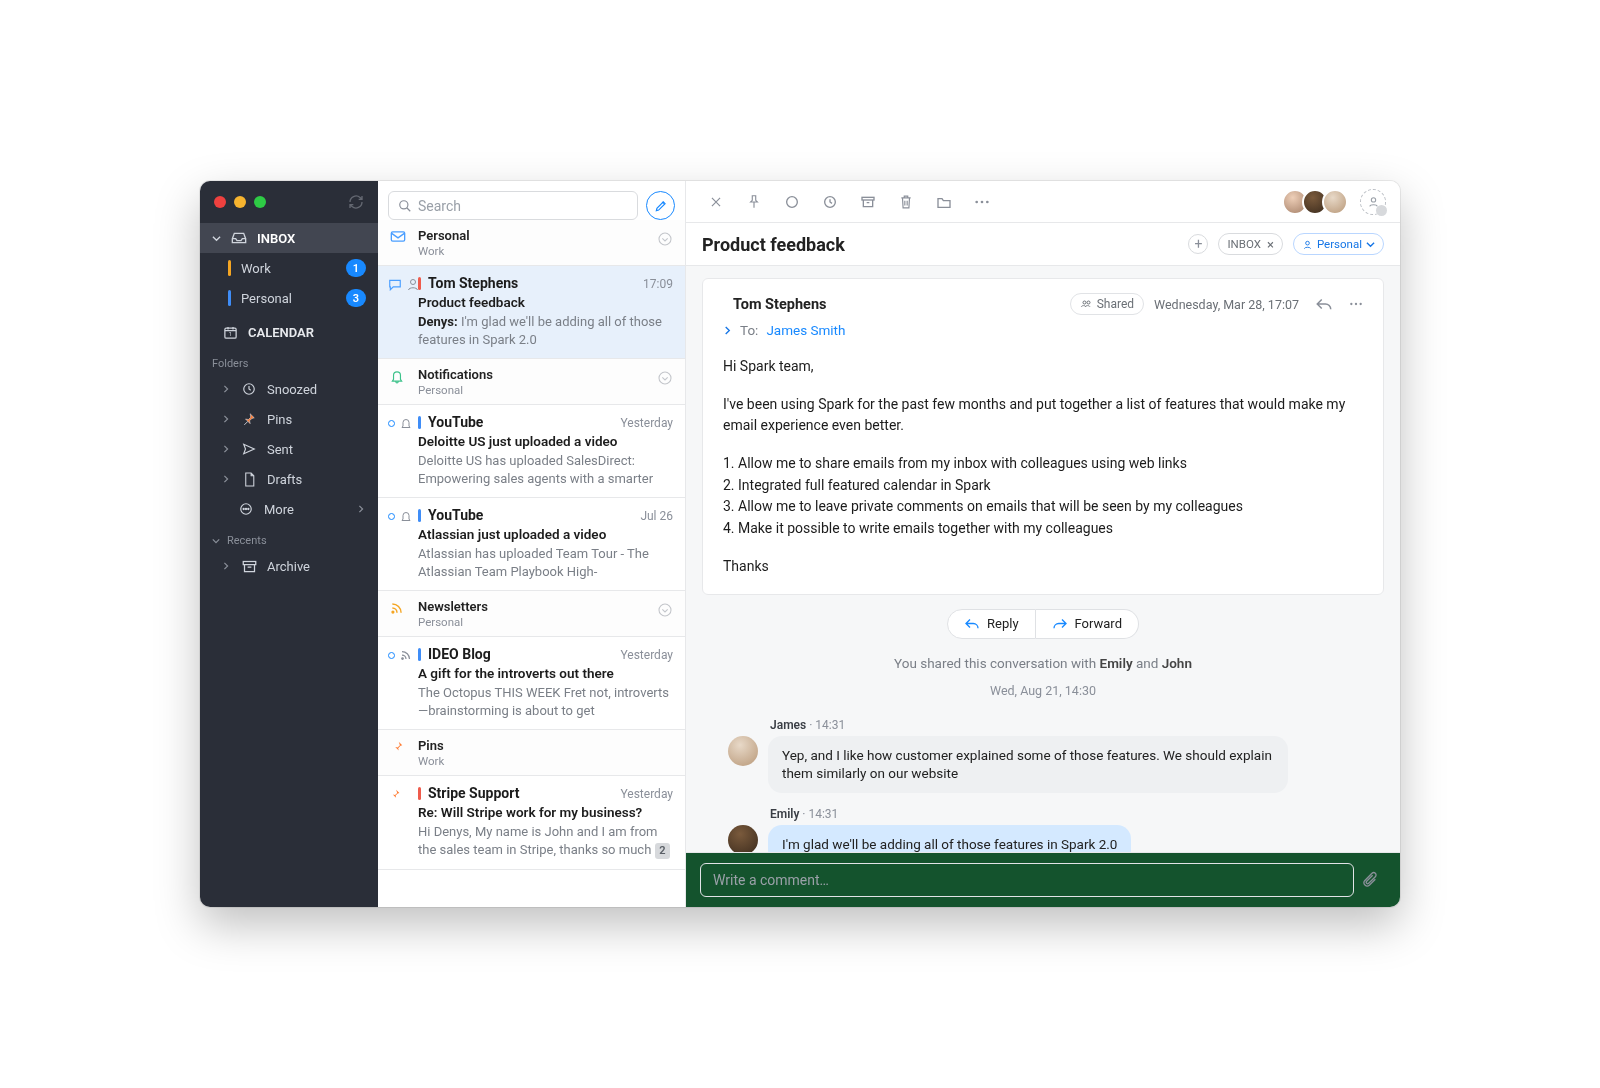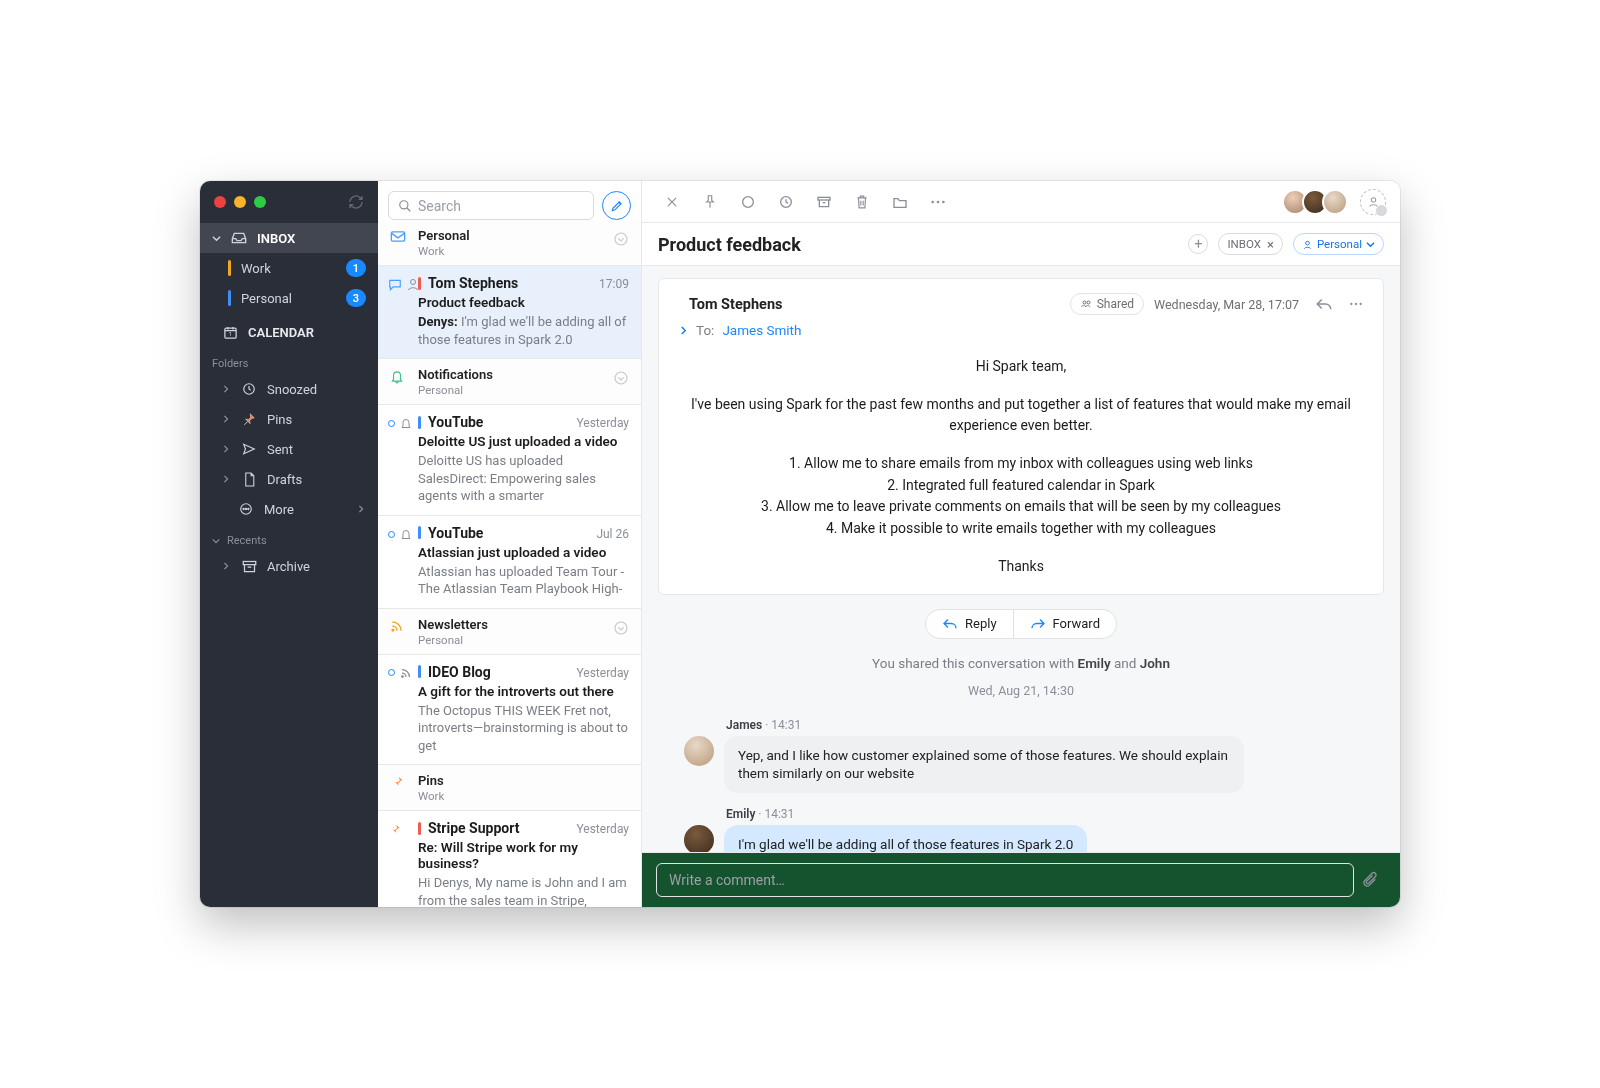"Search" .list { width: 264px -> 308px }
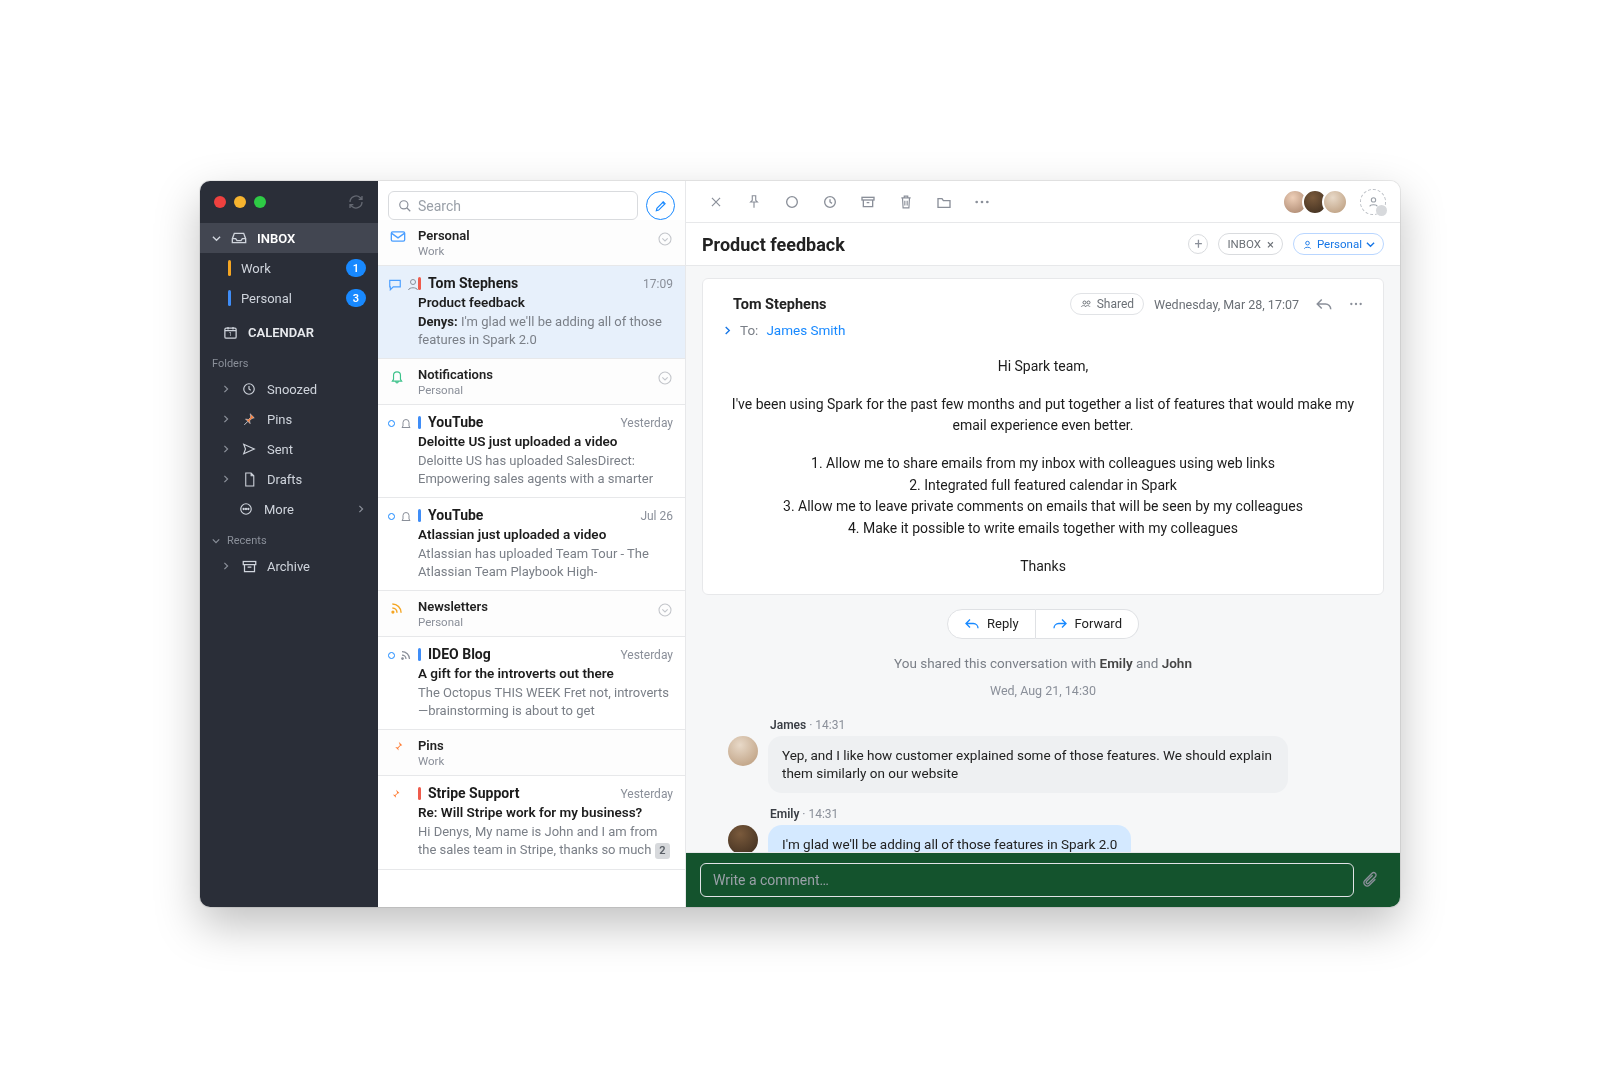"Hi Spark team," .mbody p { text-align: center -> none }
